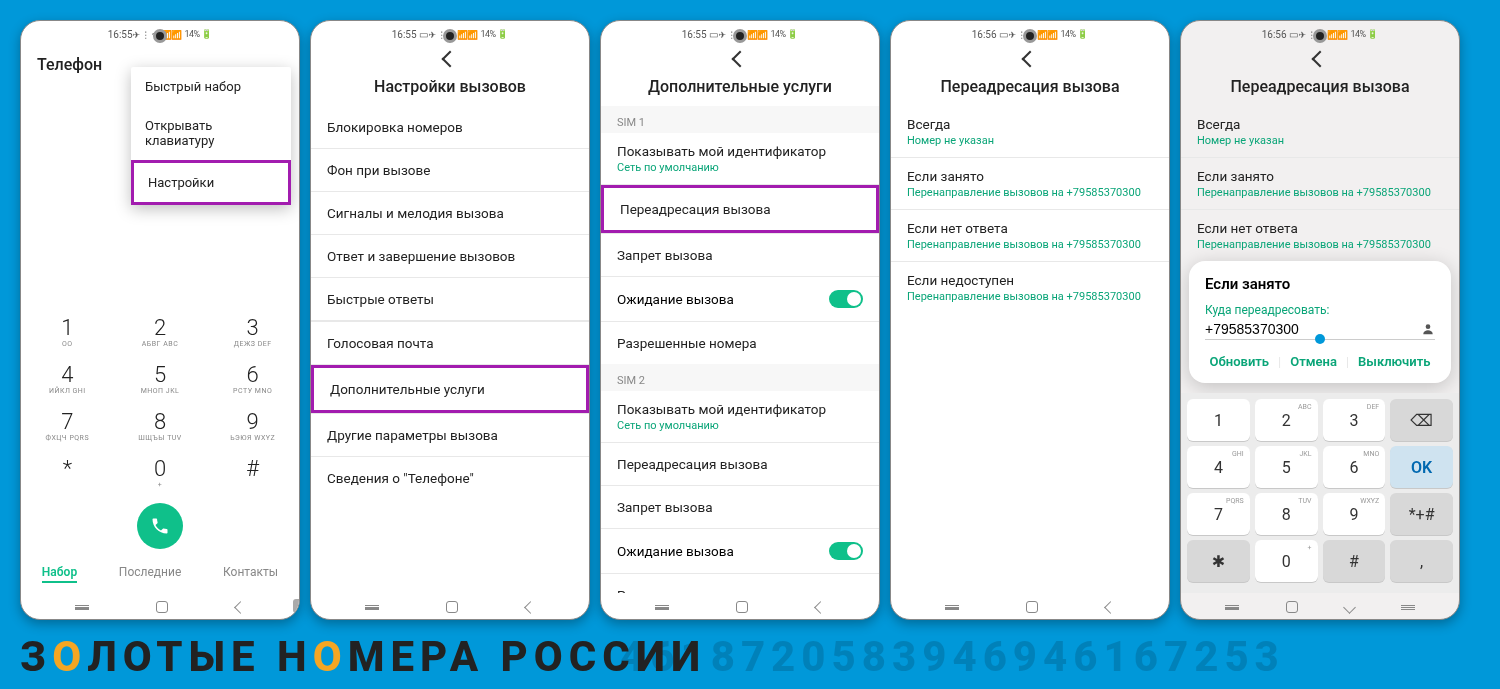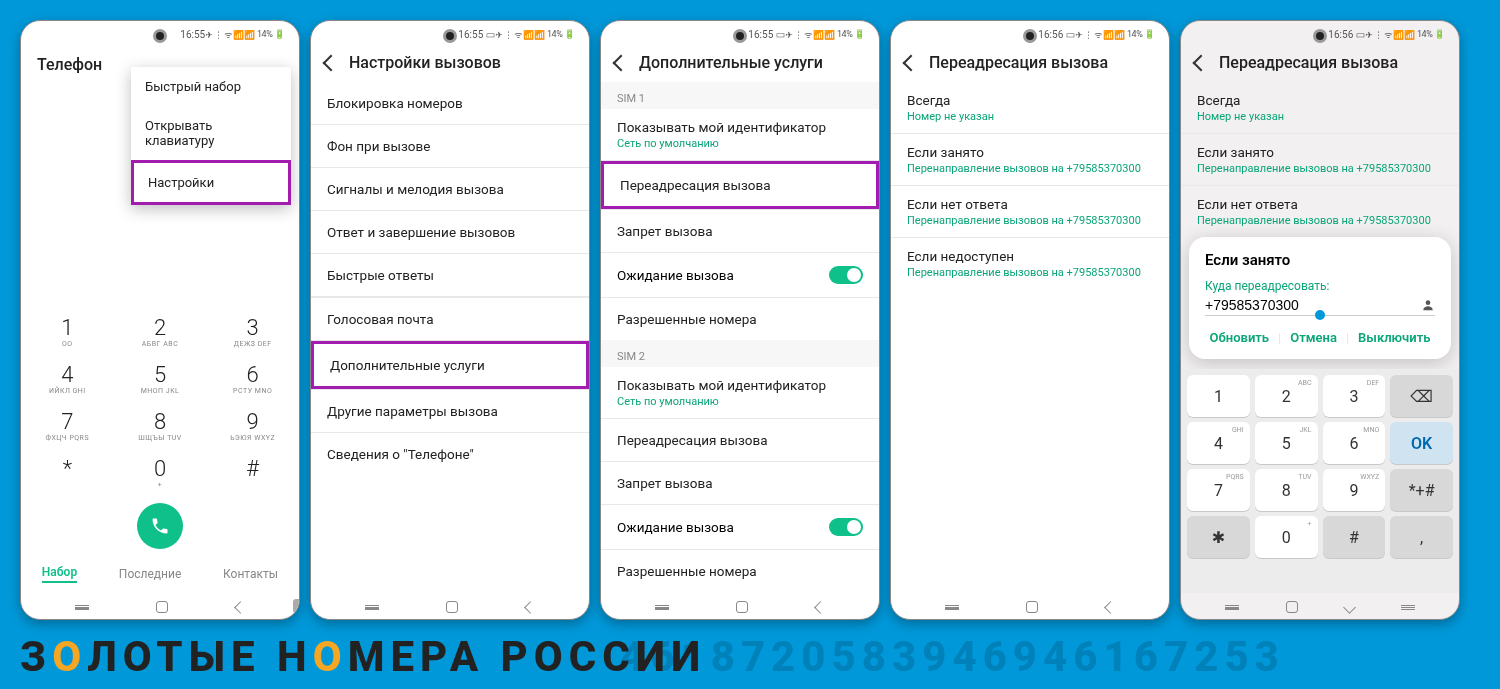"16:55" .statusbar { justify-content: flex-end -> center }
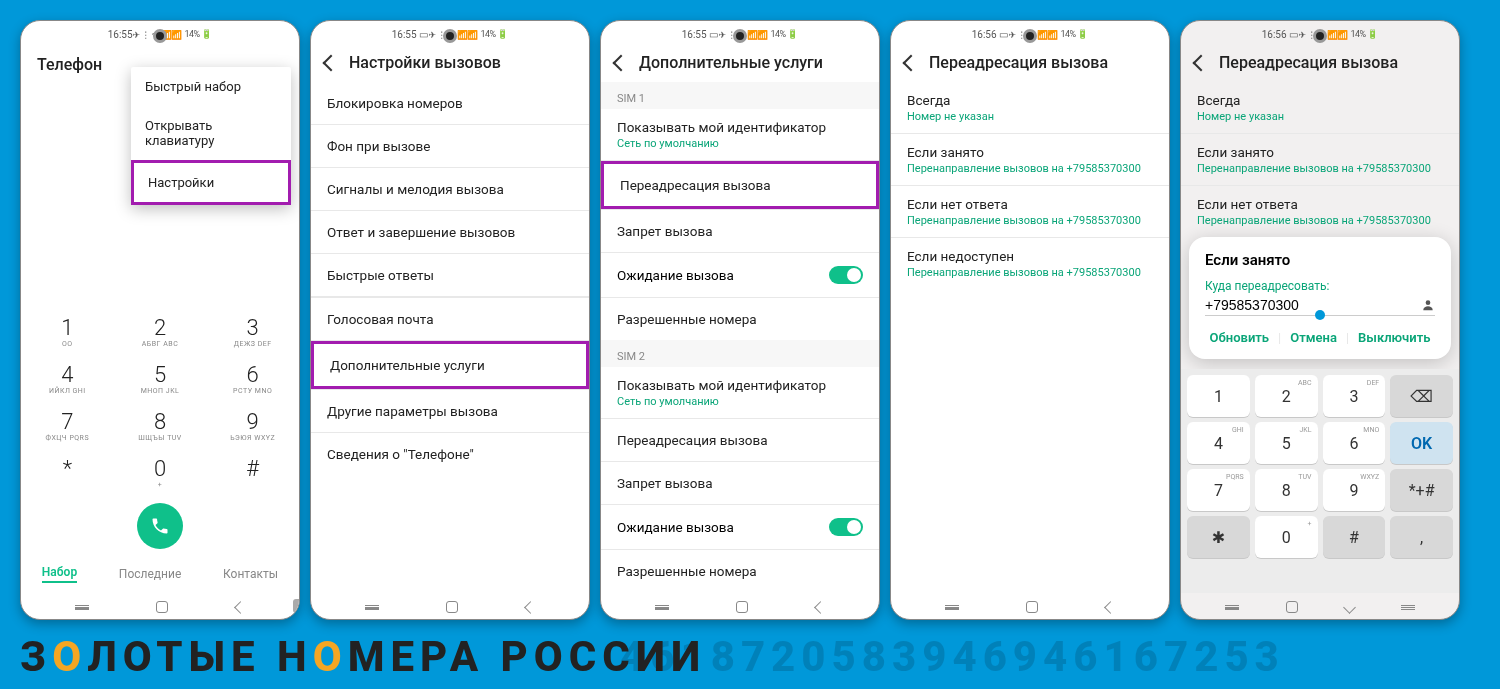"Настройки вызовов" .header { flex-direction: none -> column }
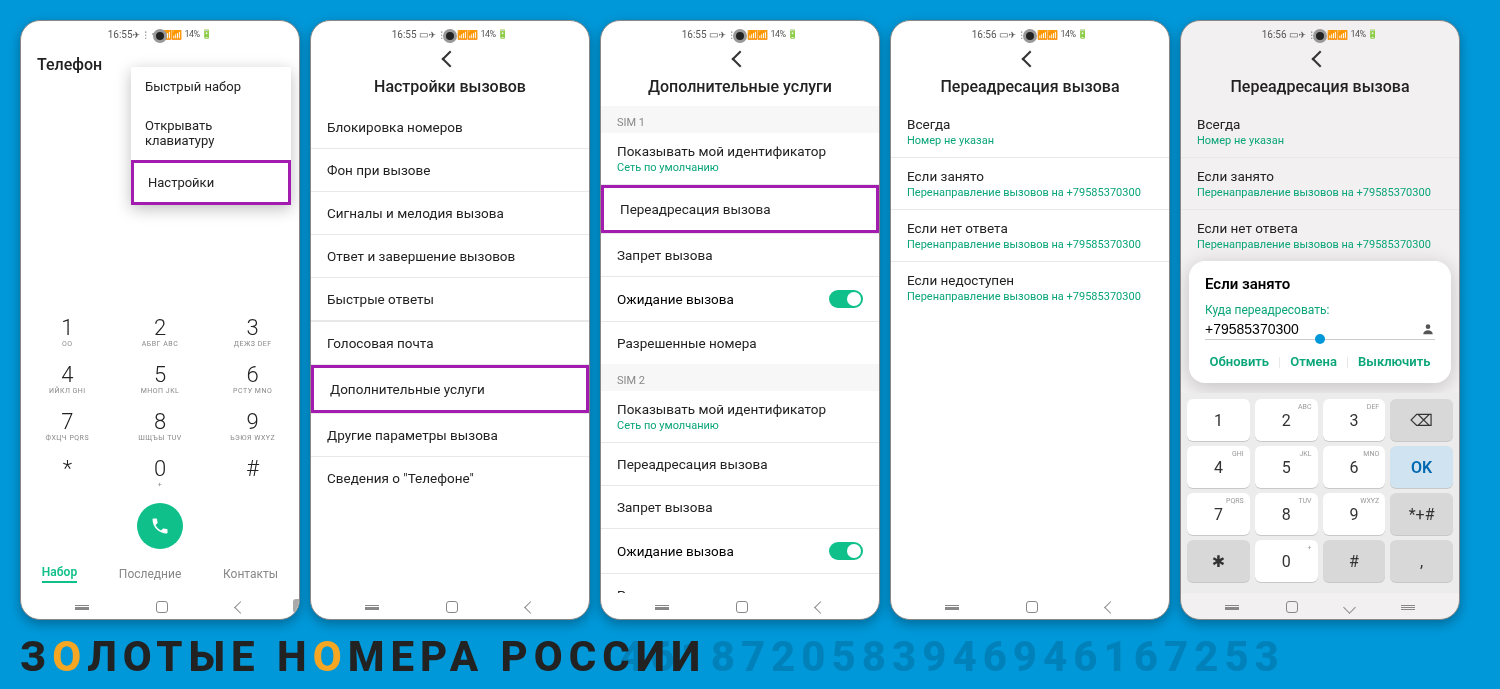"Набор" .bottom-tabs { align-items: center -> none }
